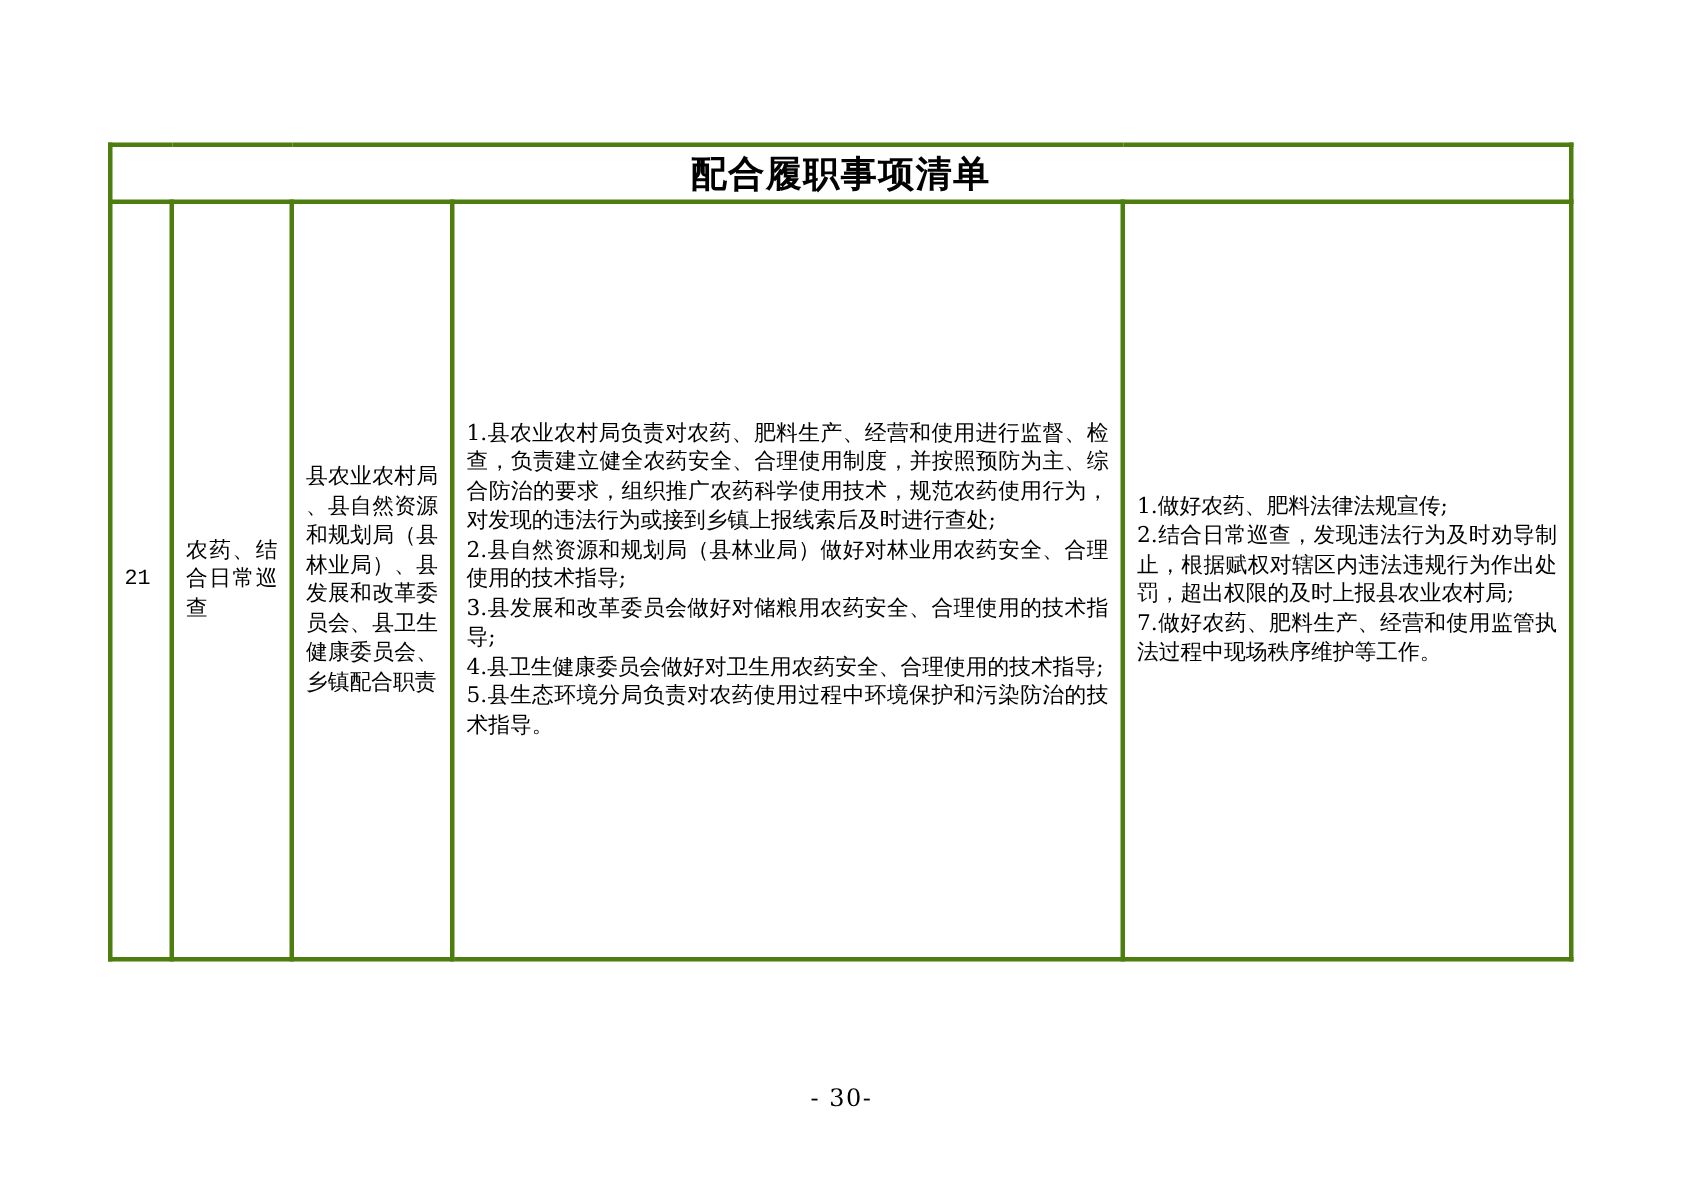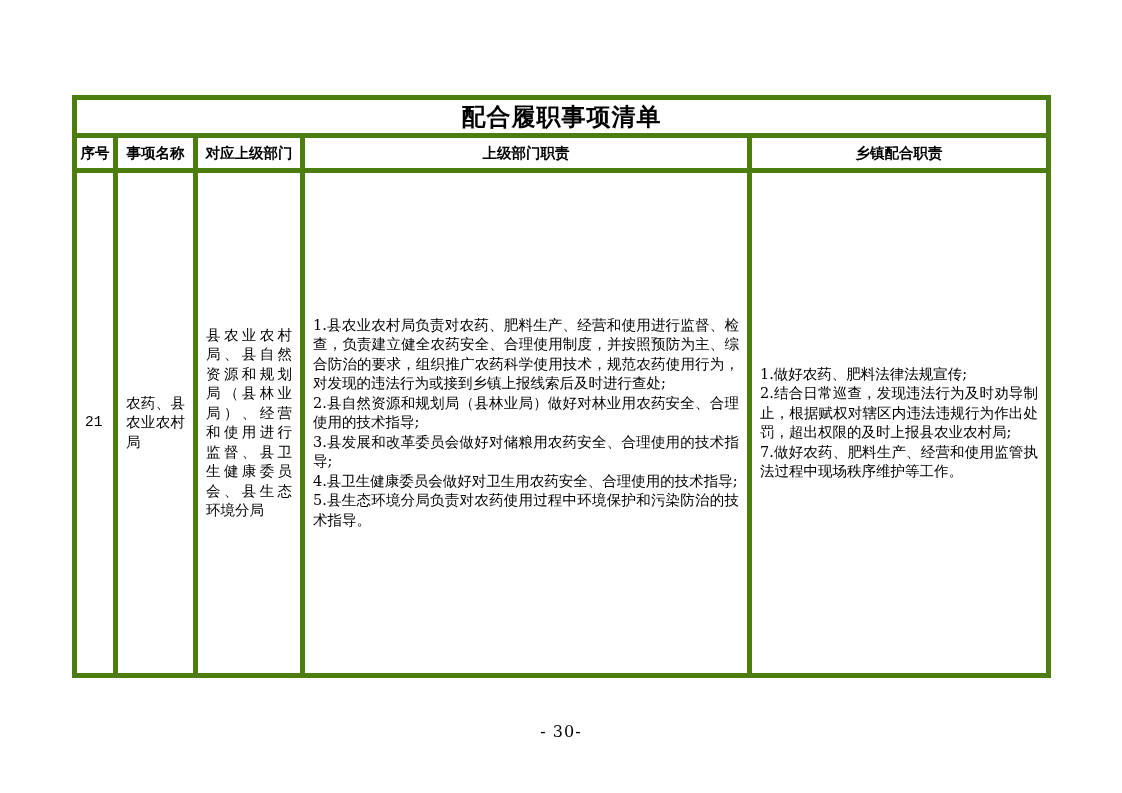"配合履职事项清单" table.doc-table th, table.doc-table td { border: 5px solid #4d7c0f -> 3px solid #4d7c0f }
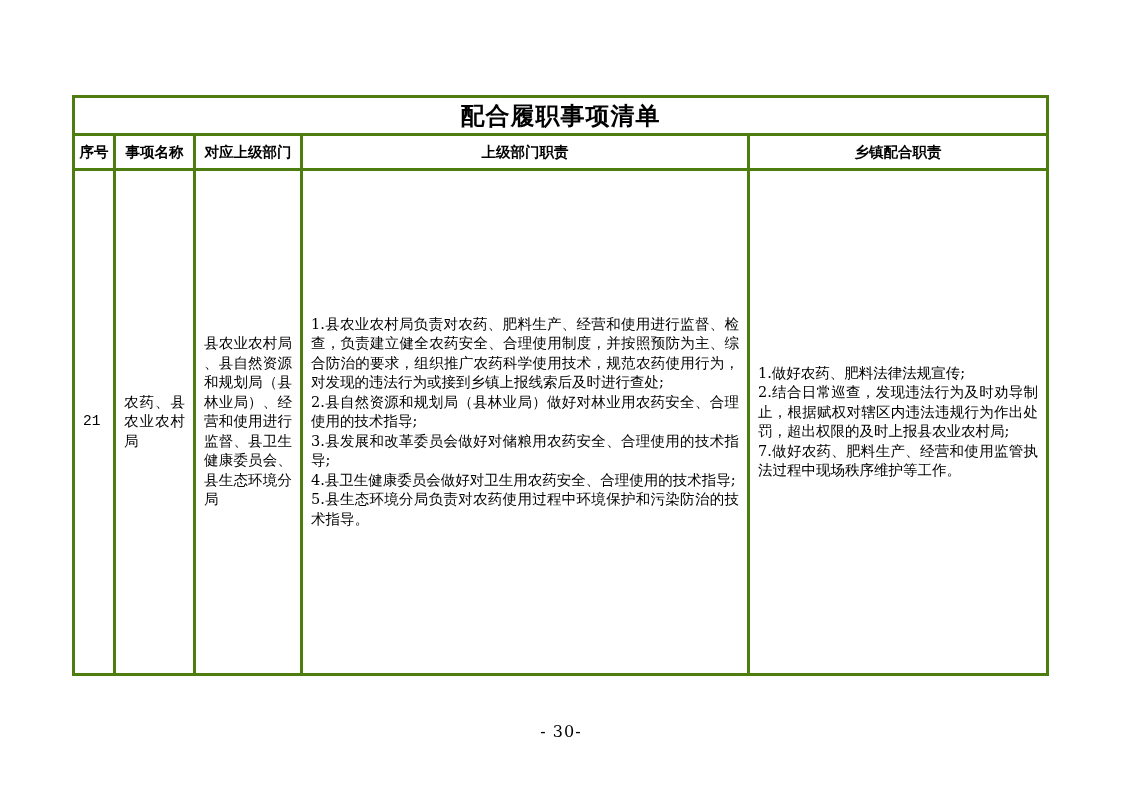"序号" tr.header-row { html: <tr> <th>序号</th> <th>事项名称</th> <th>对应上级部门</th> <th>上级部门职责</th> <th>乡镇配合职责</th> </tr> -> none }
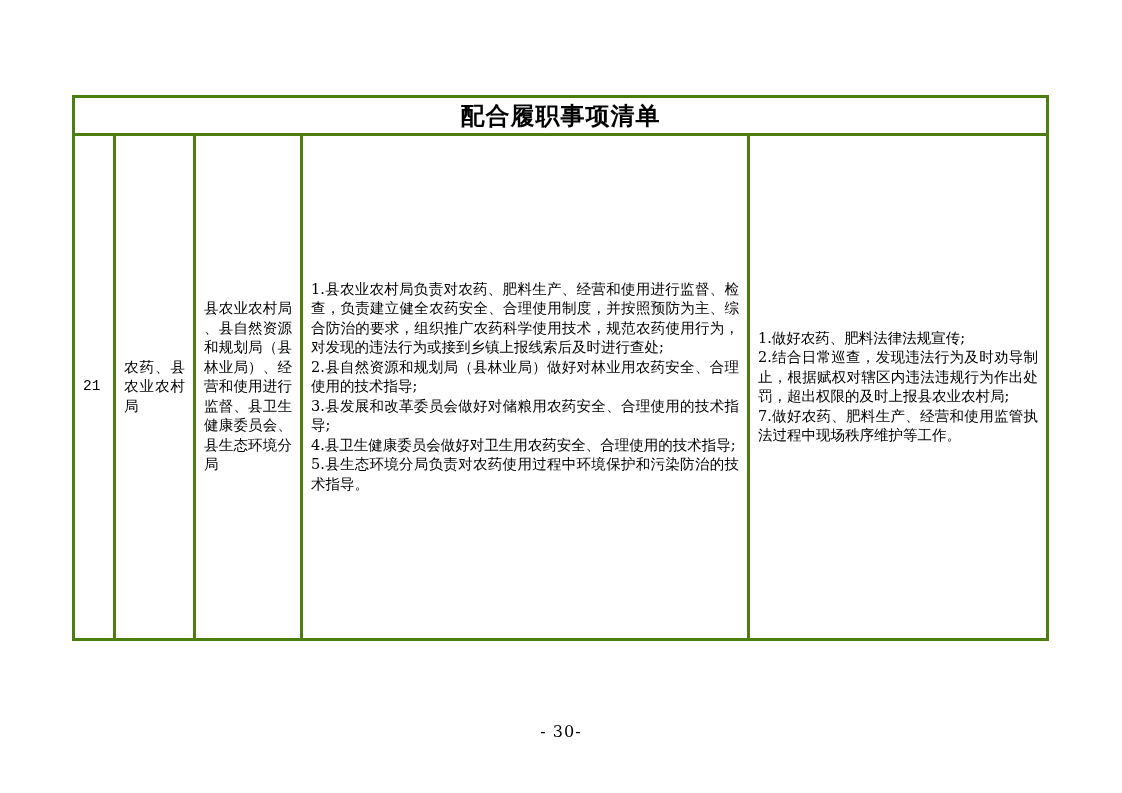"县农业农村局、县自然资源和规划局（县林业局）、经营和使用进行监督、县卫生健康委员" td.c-dept { text: 经营和使用进行监督、县卫生健康委员会、县生态环境分局 -> 县发展和改革委员会、县卫生健康委员会、乡镇配合职责 }
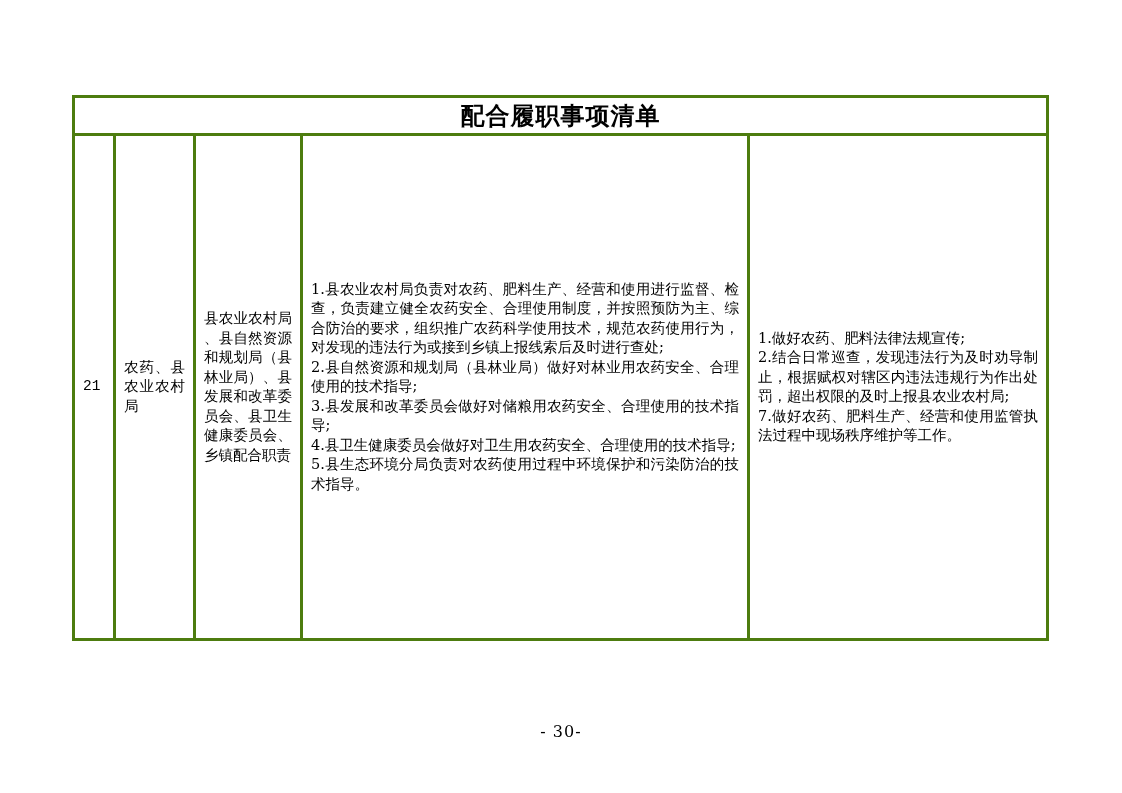"农药、县农业农村局" td.c-name { text: 县农业农村局 -> 结合日常巡查 }
